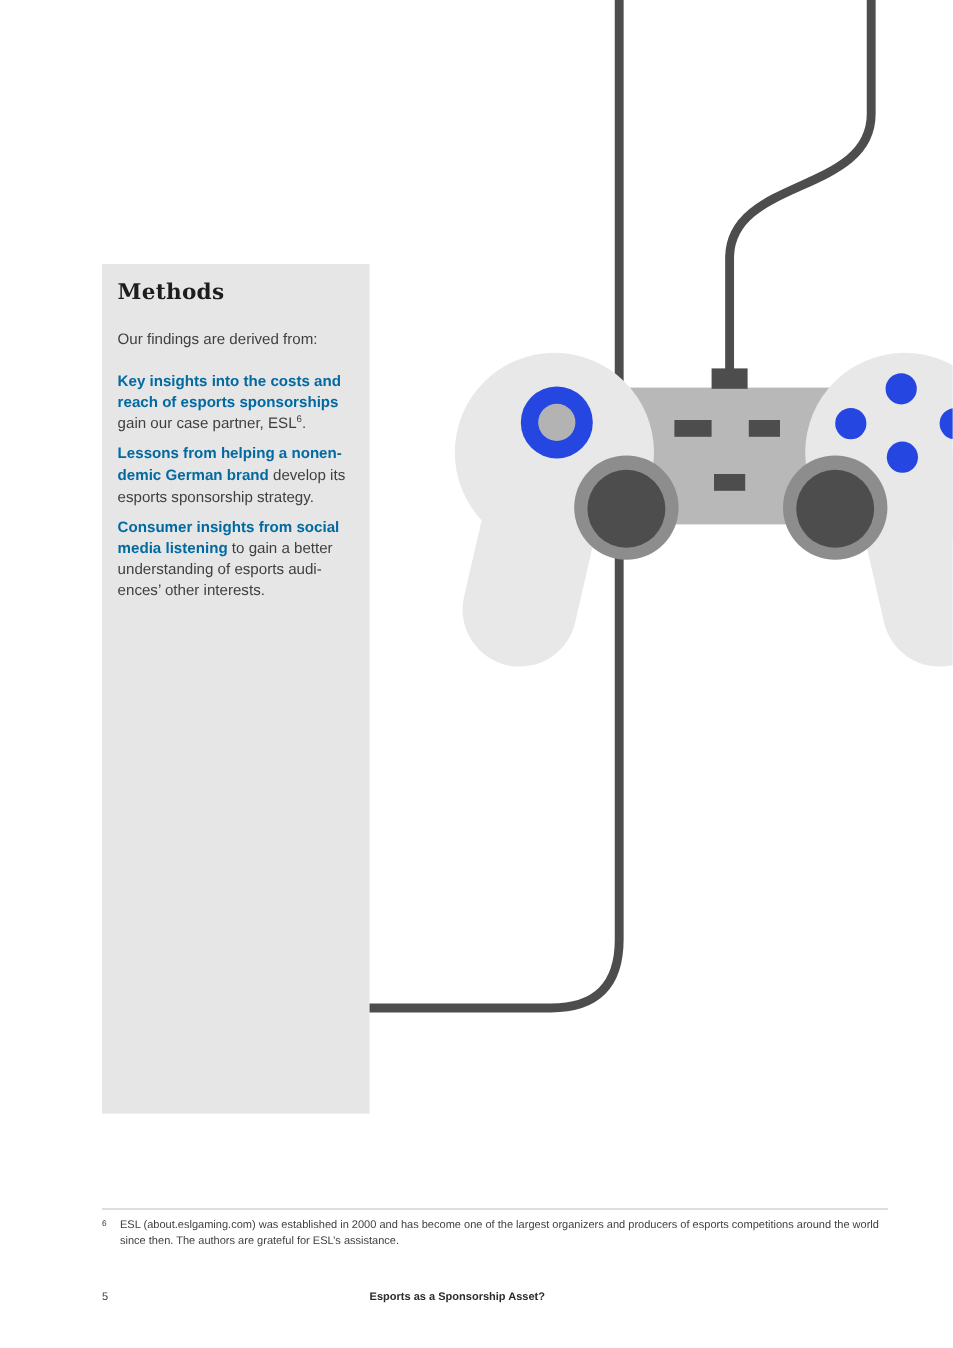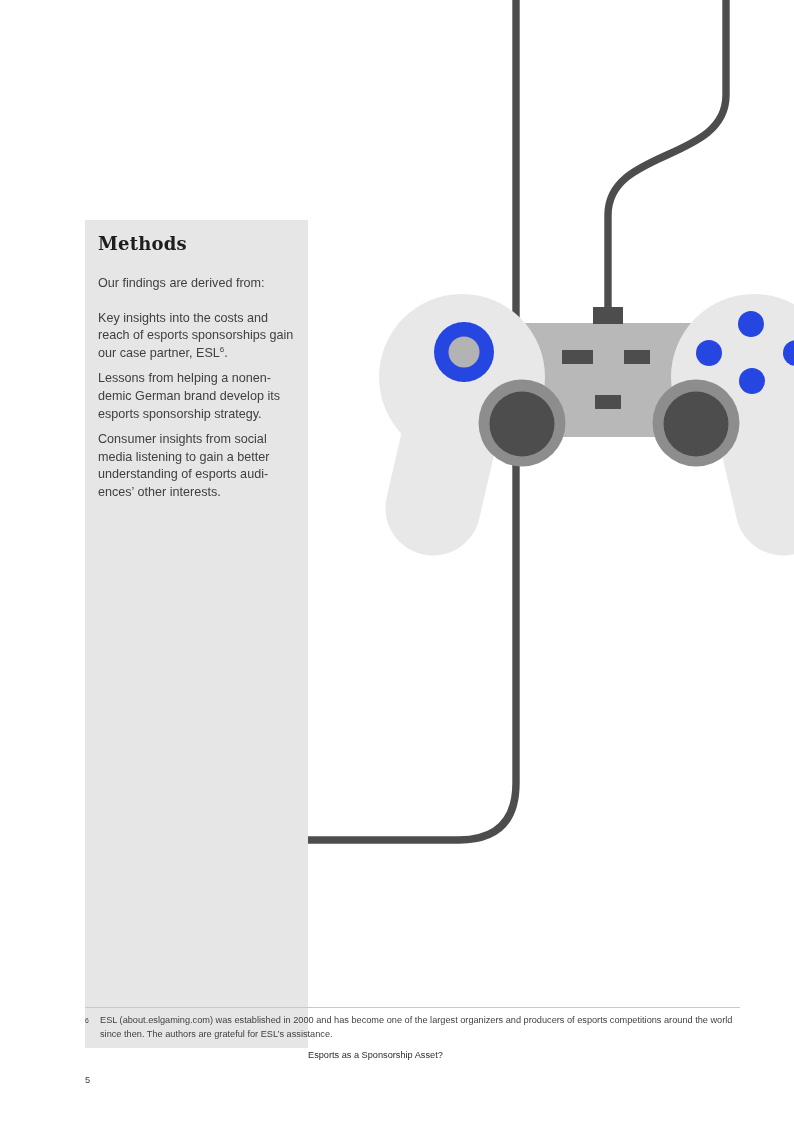"Methods" .methods-box { height: 828px -> 708px }
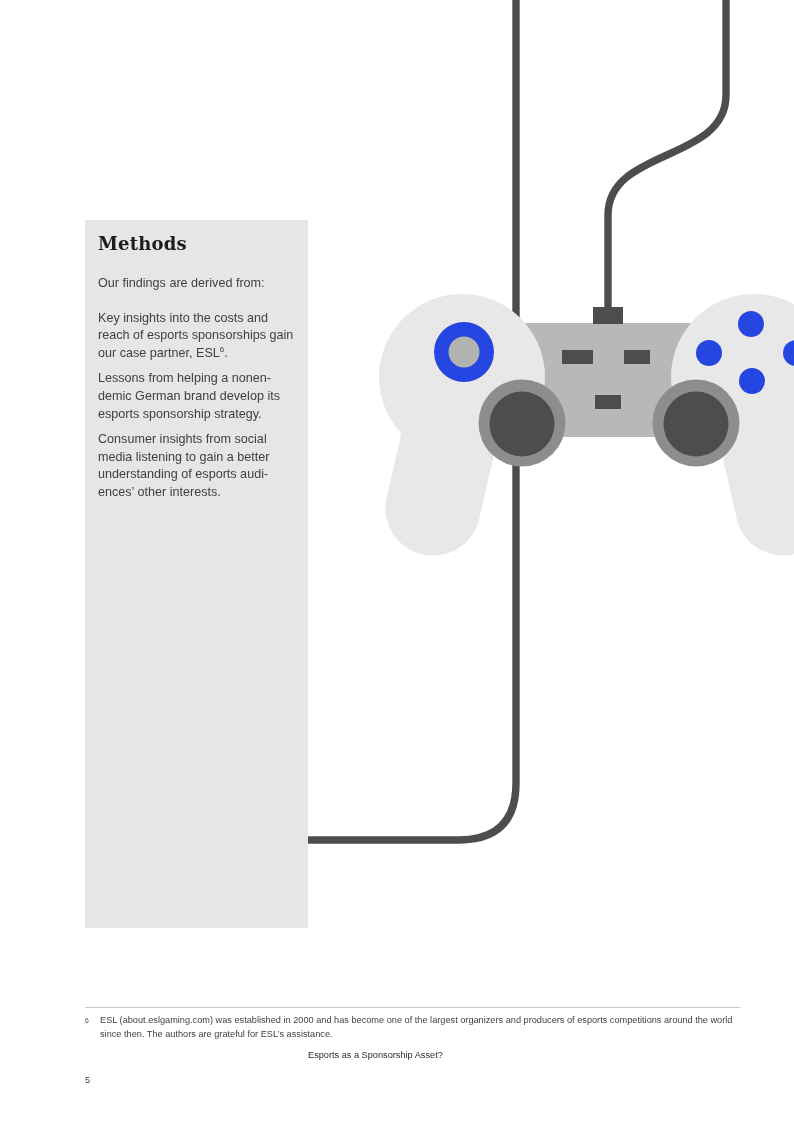"Key insights into the costs" .methods-box b { color: #404040 -> #0369a1; font-weight: 400 -> 700 }
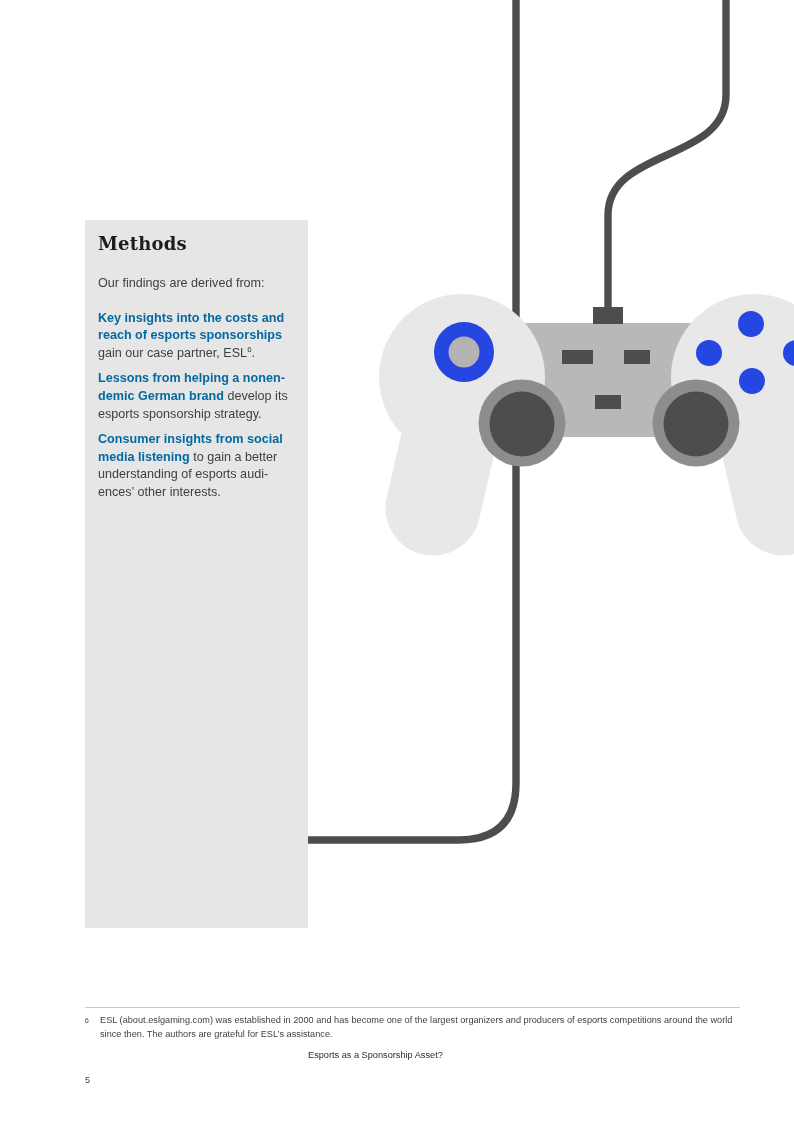"Esports as a Sponsorship Asset?" .footer-title { font-weight: 400 -> 700; top: 1050px -> 1075px }
